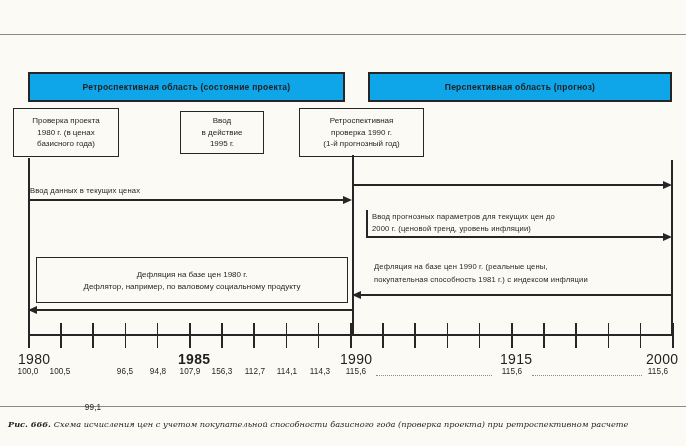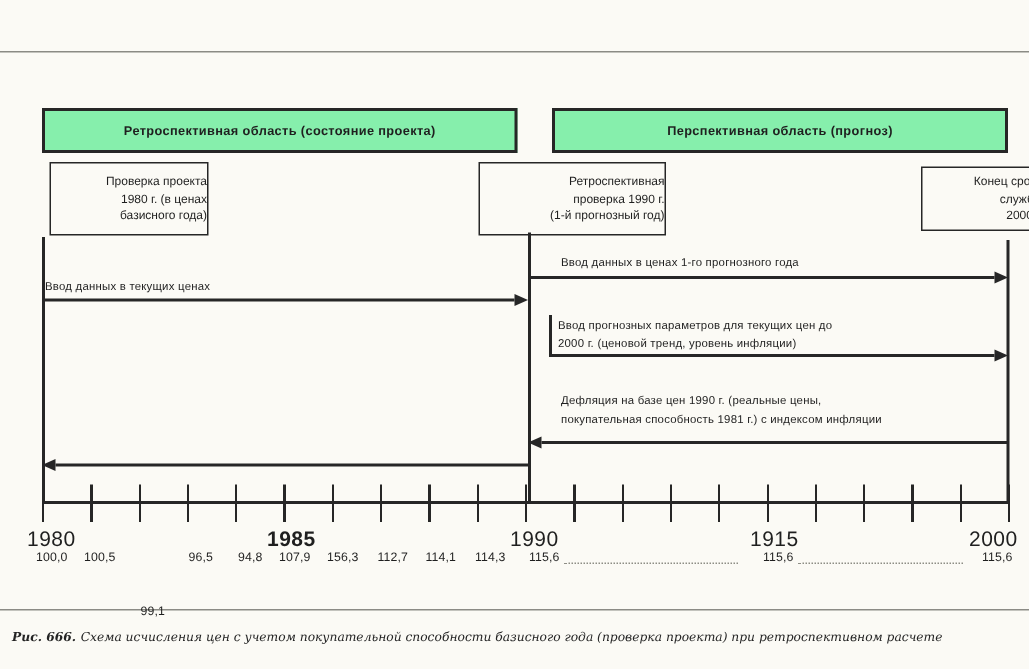"Ретроспективная область (состояние" .hdr { background: #86efac -> #0ea5e9 }
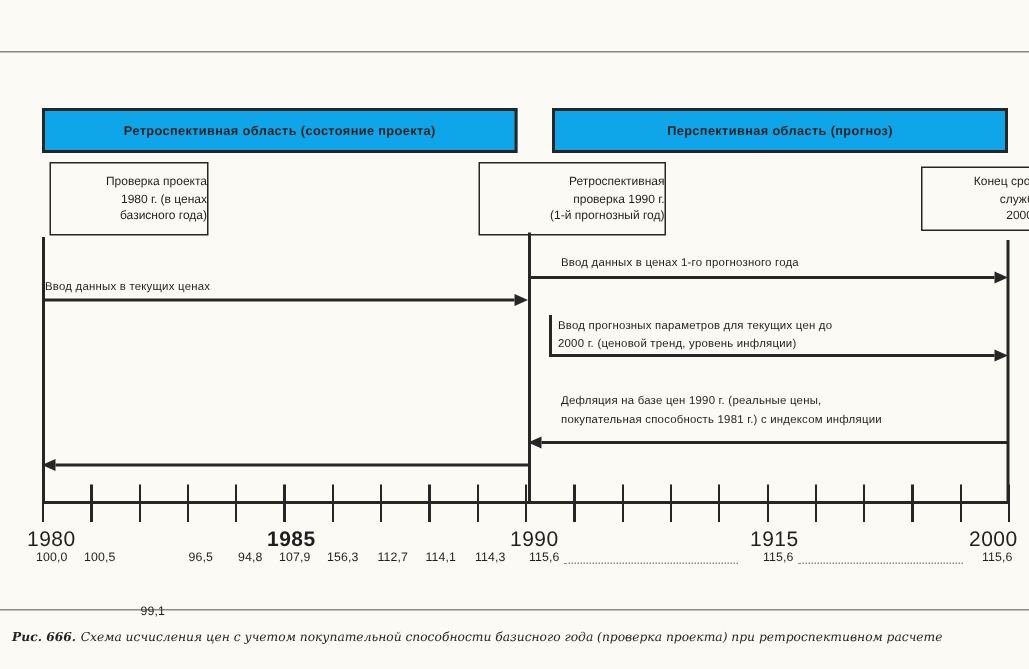"Проверка проекта" .mbox { align-items: flex-end -> center; margin-left: 20px -> none }
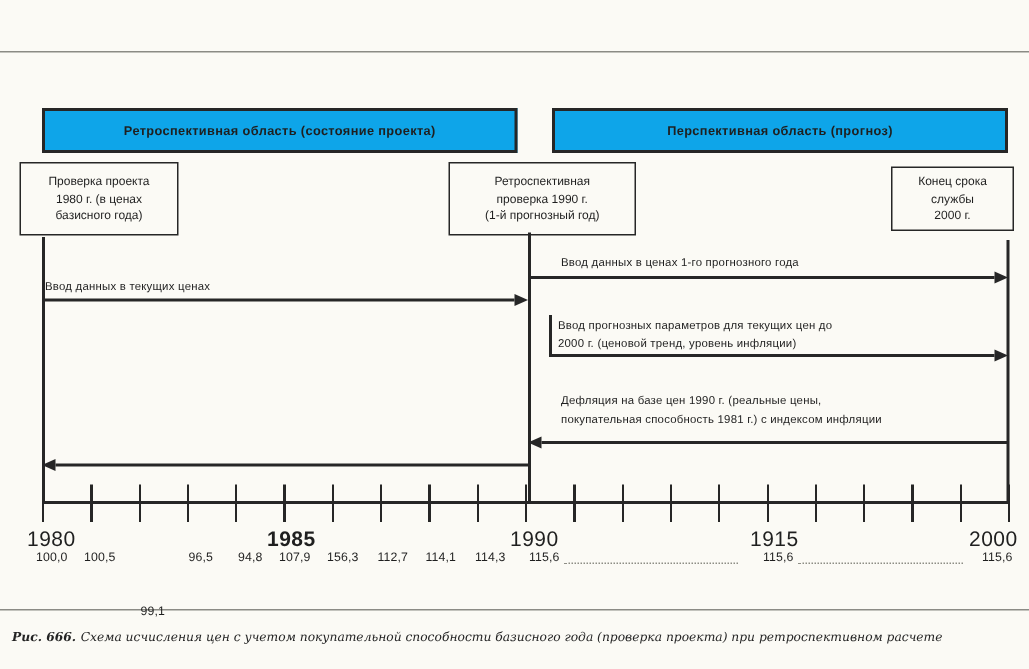"Ввод" div.mbox { html: none -> <div> <span>Ввод</span> <span>в действие</span> <span>1995 г.</span> </div> }
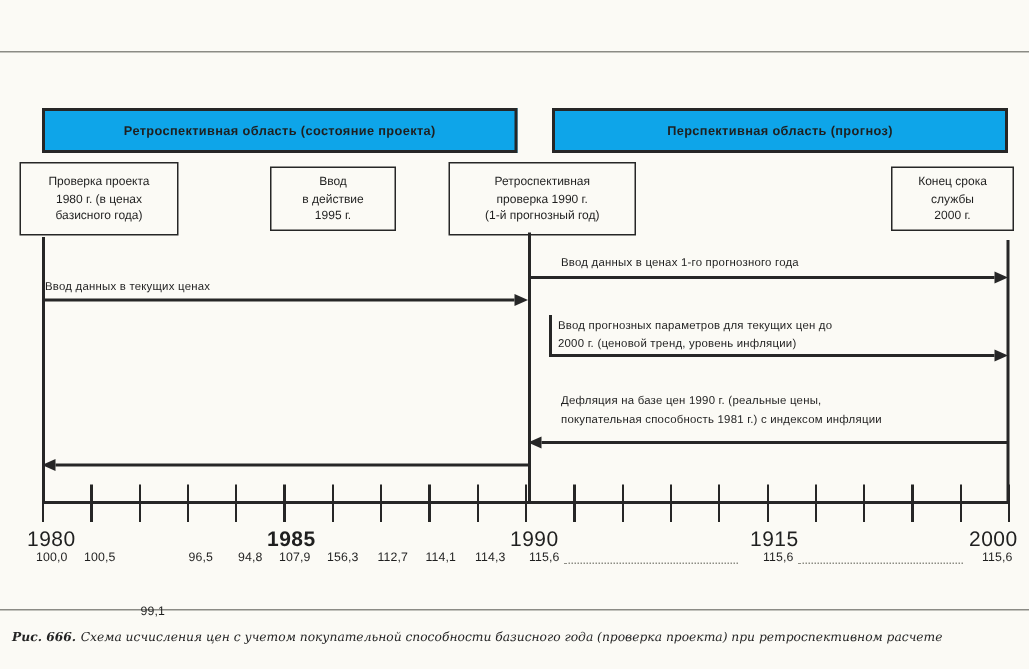"Конец срока" div.mbox { html: <div> <span>Конец срока</span> <span>службы</span> <span>2000 г.</span> </div> -> none }
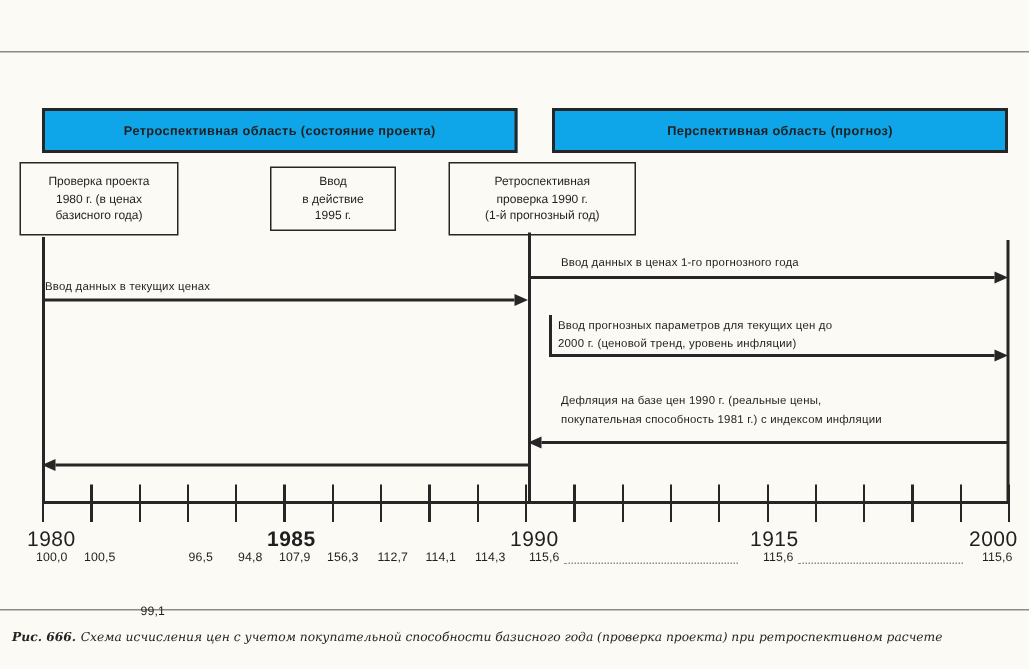"Ввод данных в ценах 1-го" span.flbl { html: <span>Ввод данных в ценах 1-го прогнозного года</span> -> none }
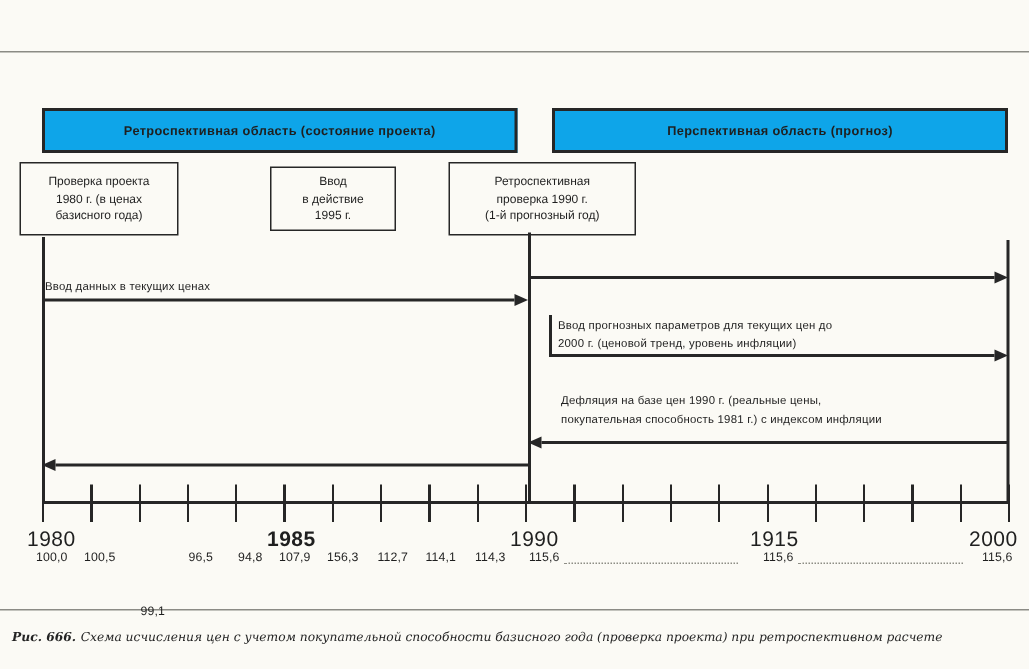"Дефляция на базе цен 1980" div.defbox { html: none -> <div> <span>Дефляция на базе цен 1980 г.</span> <span>Дефлятор, например, по валовому социальному продукту</span> </div> }
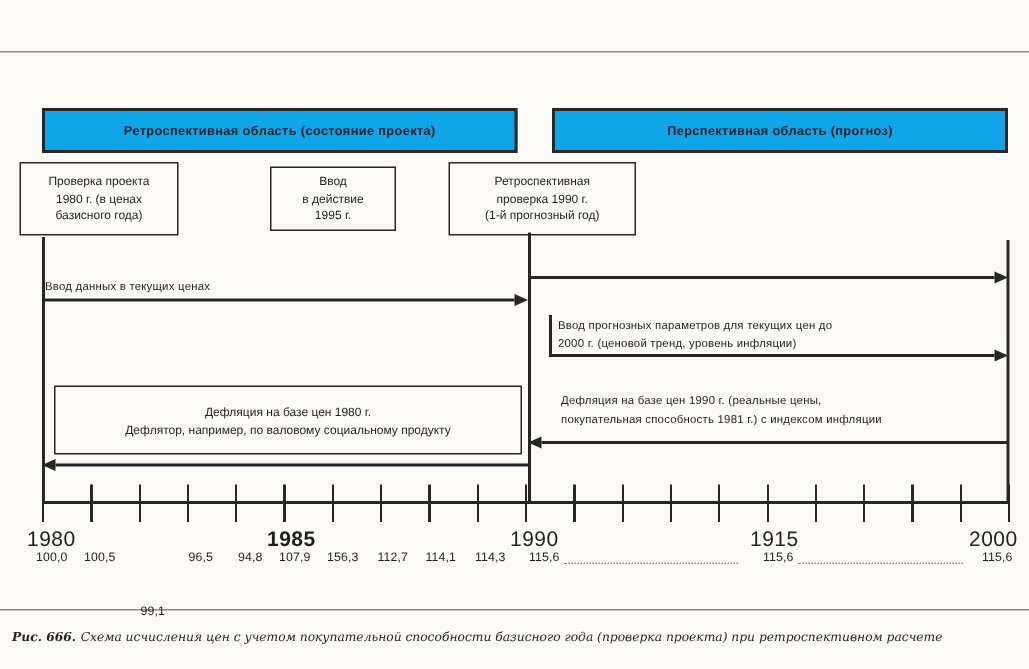"100,0" .idx { text-align: right -> center }
